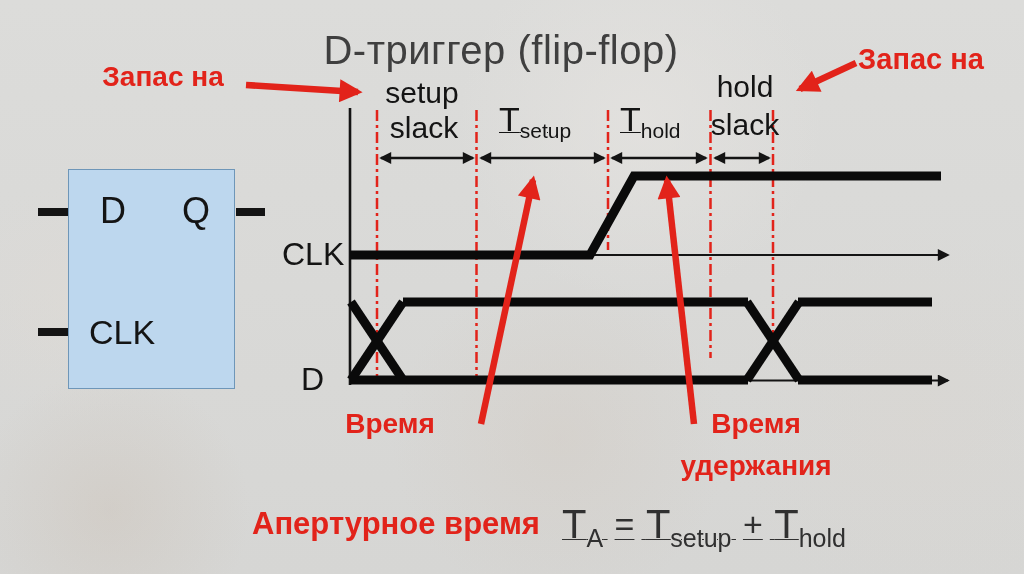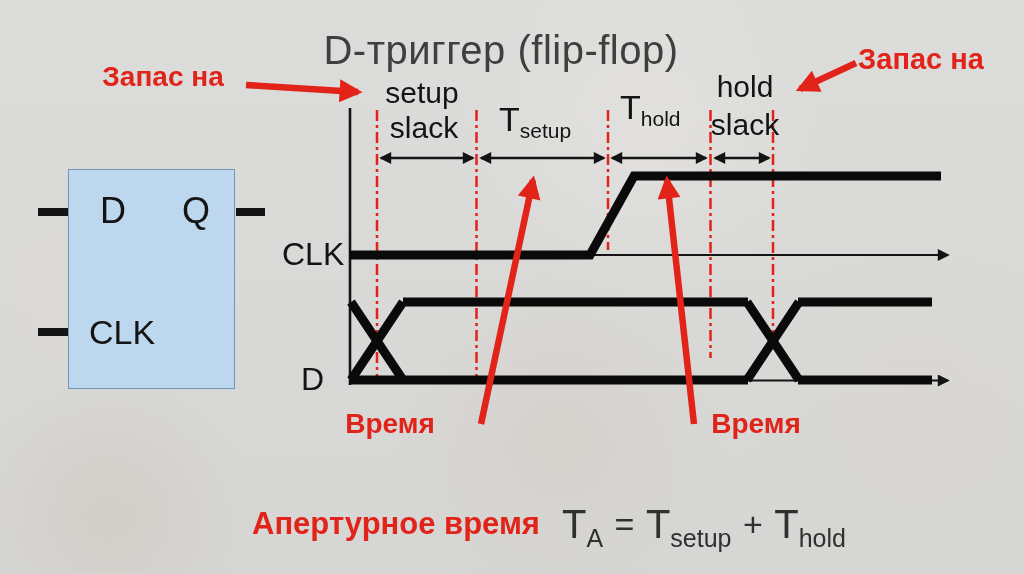"Tsetup" .tlabel { text-decoration: none -> underline }
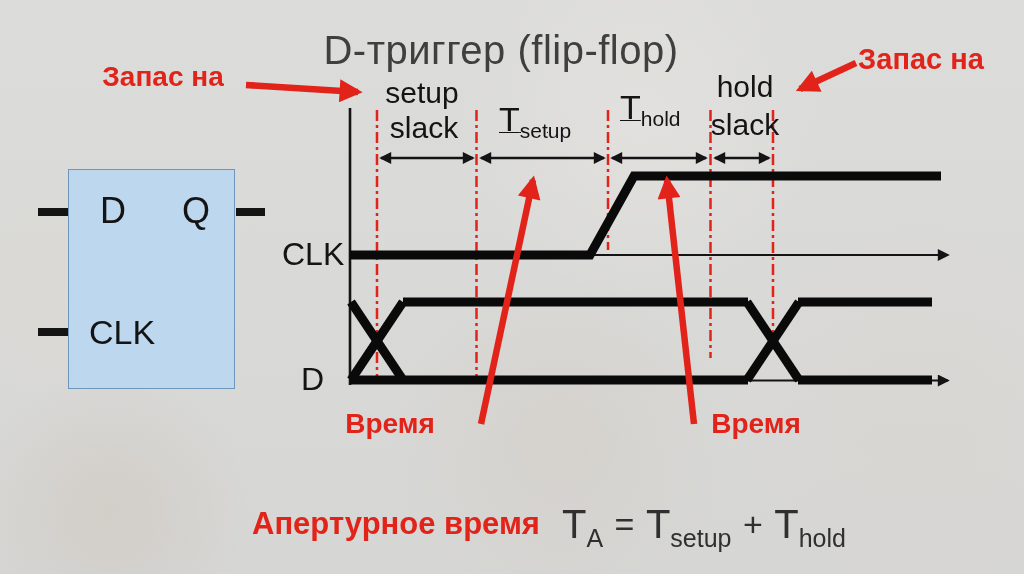"Thold" .t-hold { top: 88px -> 100px }
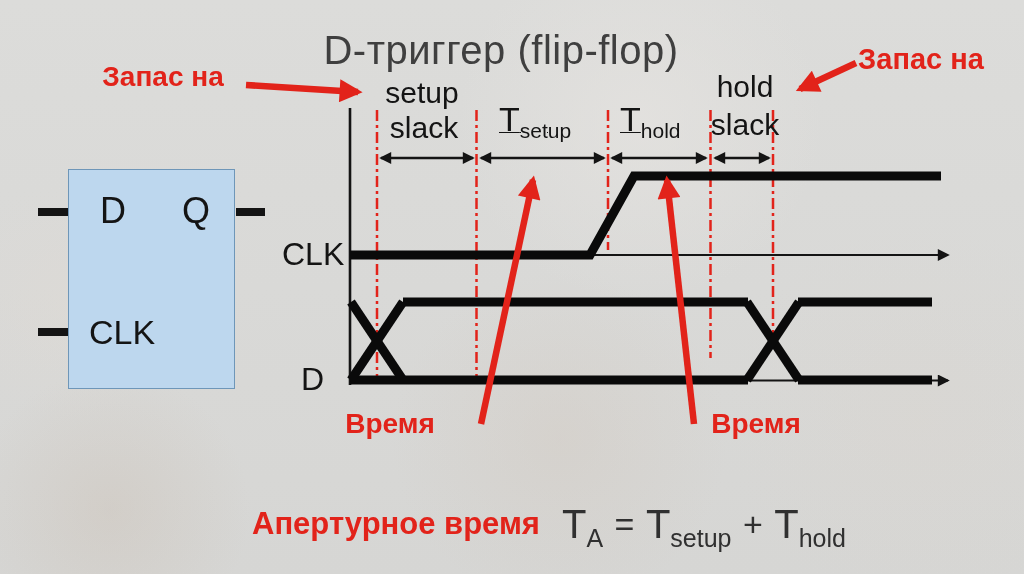"удержания" span { html: none -> <span>удержания</span> }
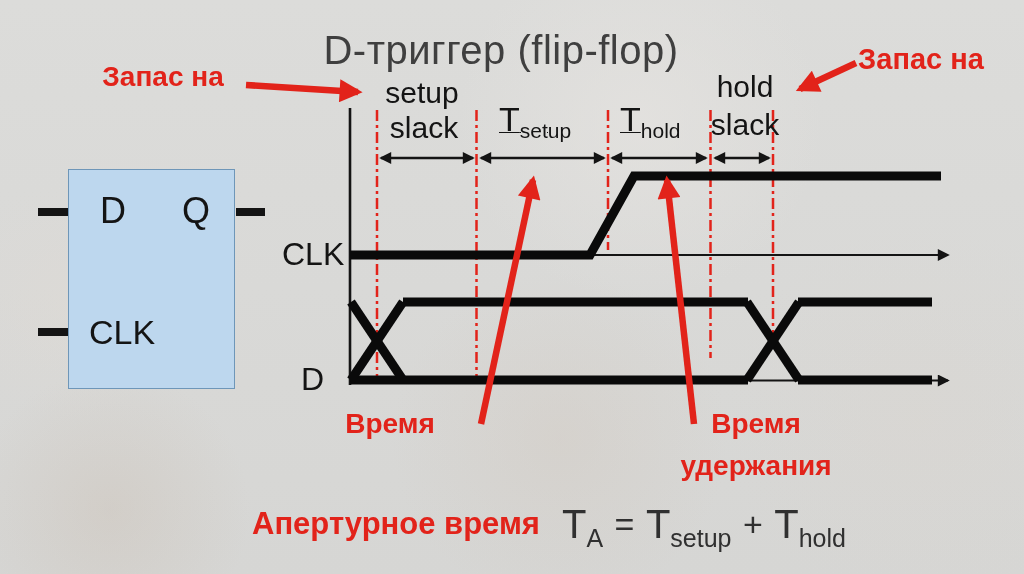"TA = Tsetup + Thold" .formula { text-decoration: none -> underline }
